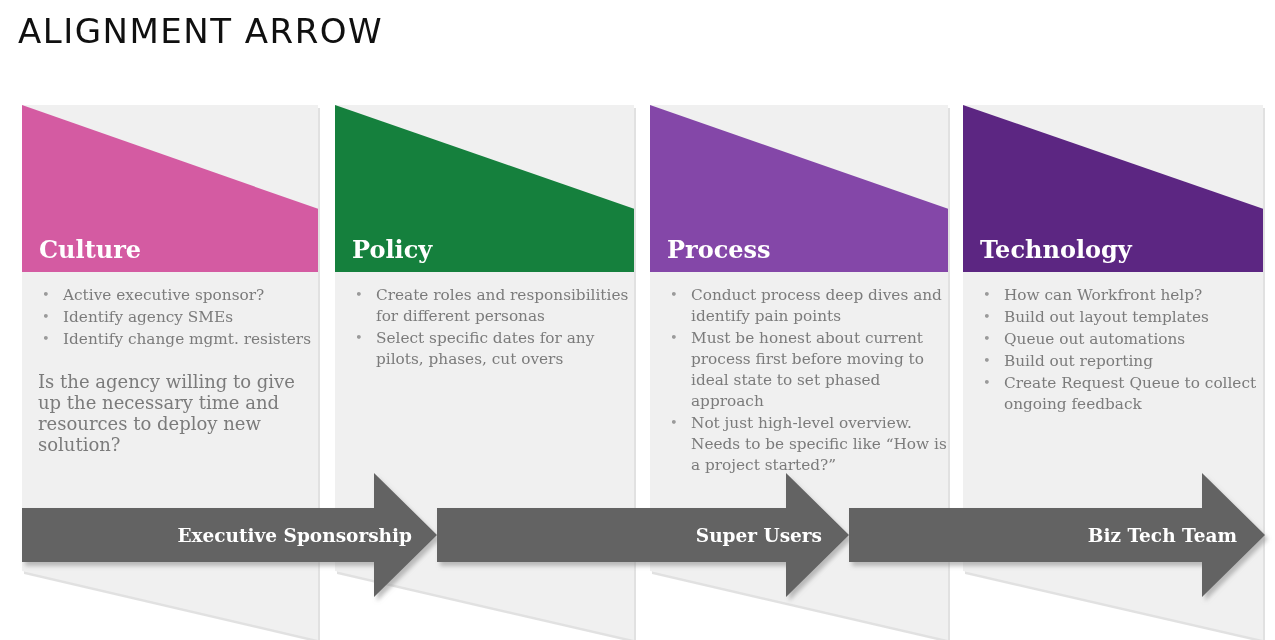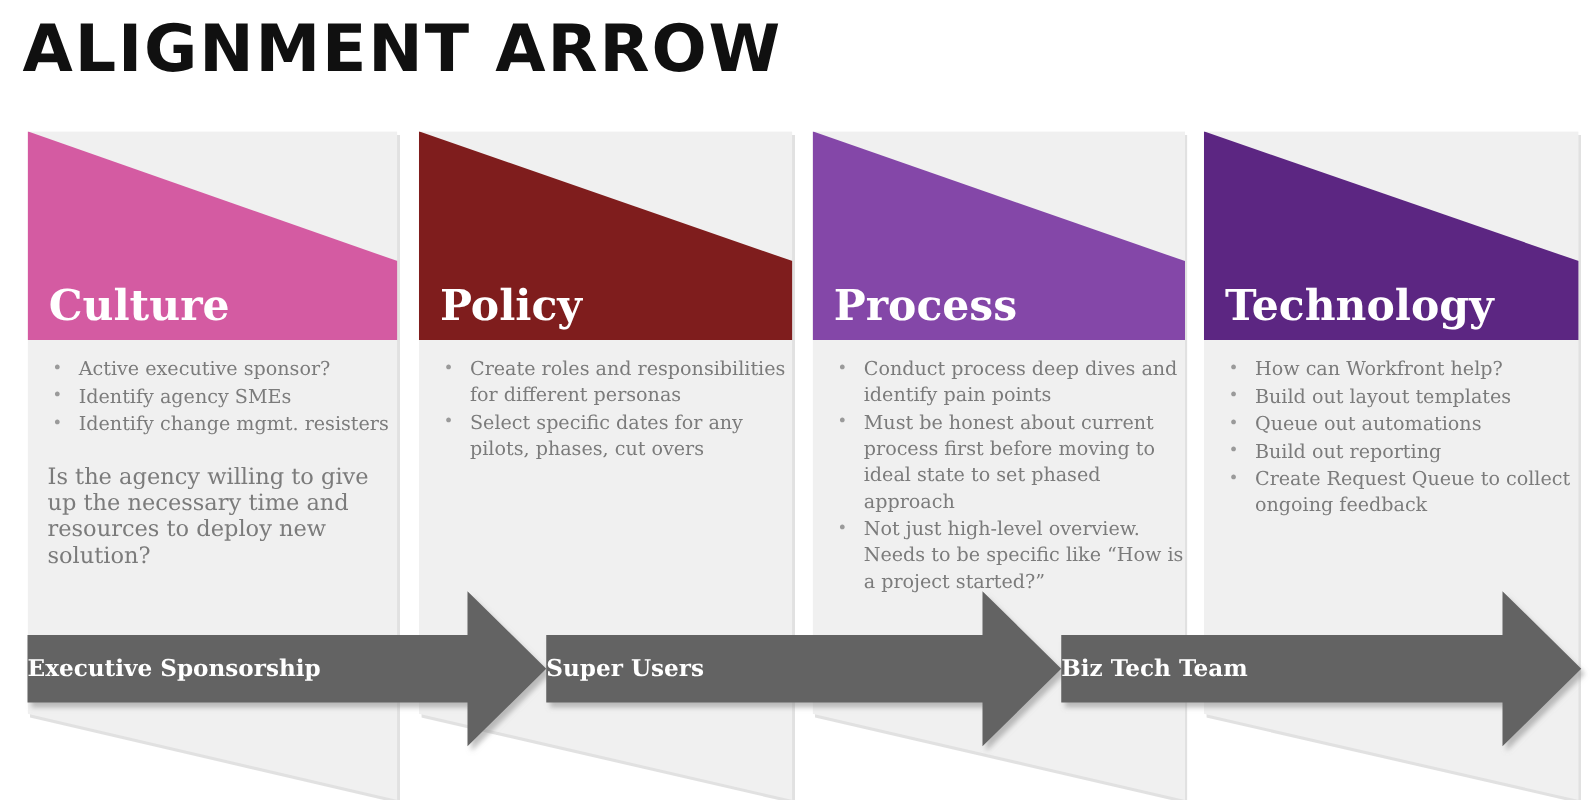"ALIGNMENT ARROW" #slide-title { font-size: 52px -> 34px; font-weight: 700 -> 400 }
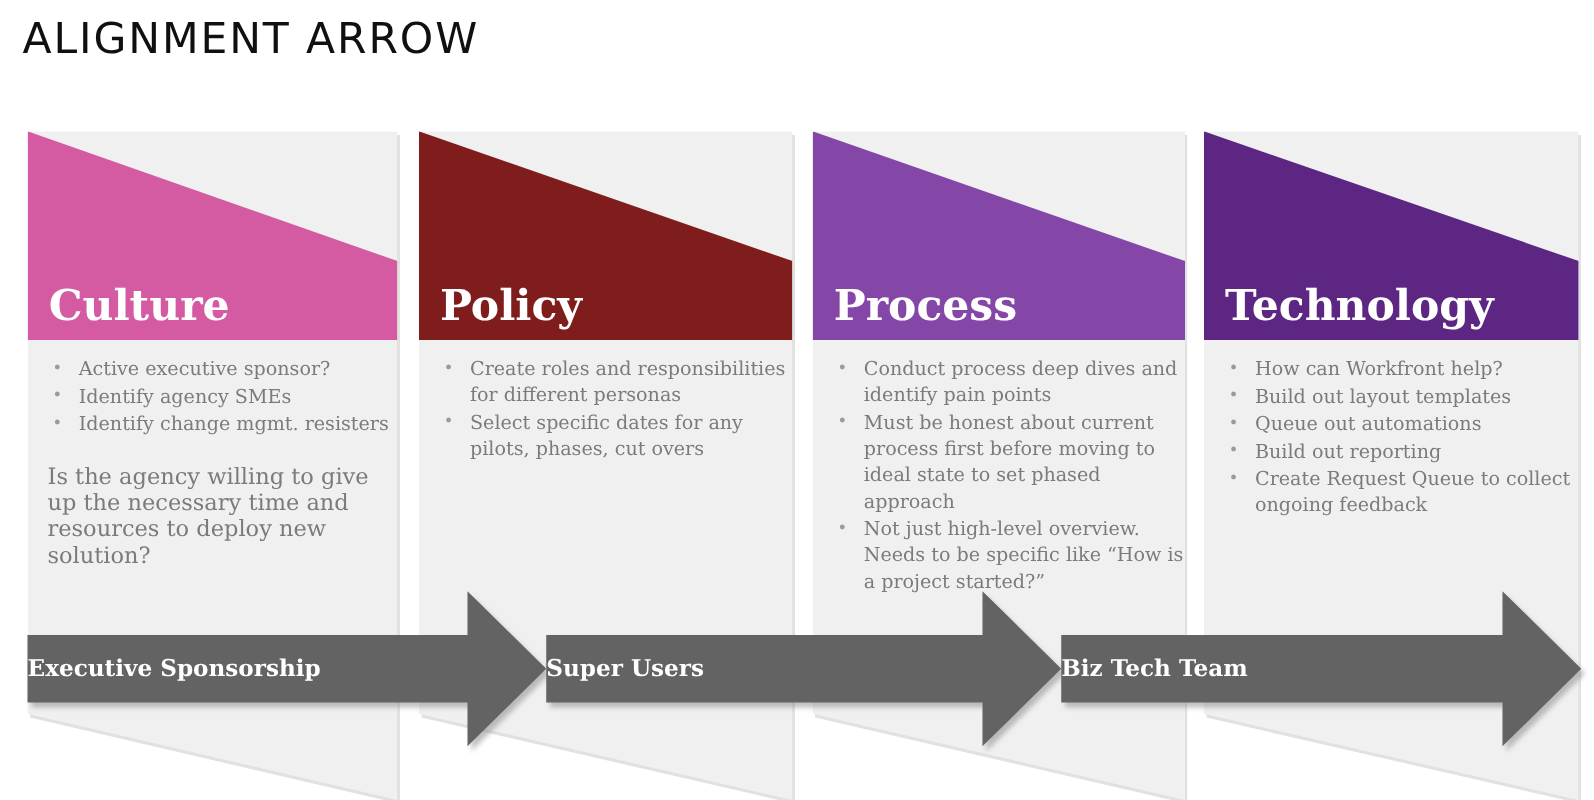"Culture" .col-title { font-size: 34px -> 24px }
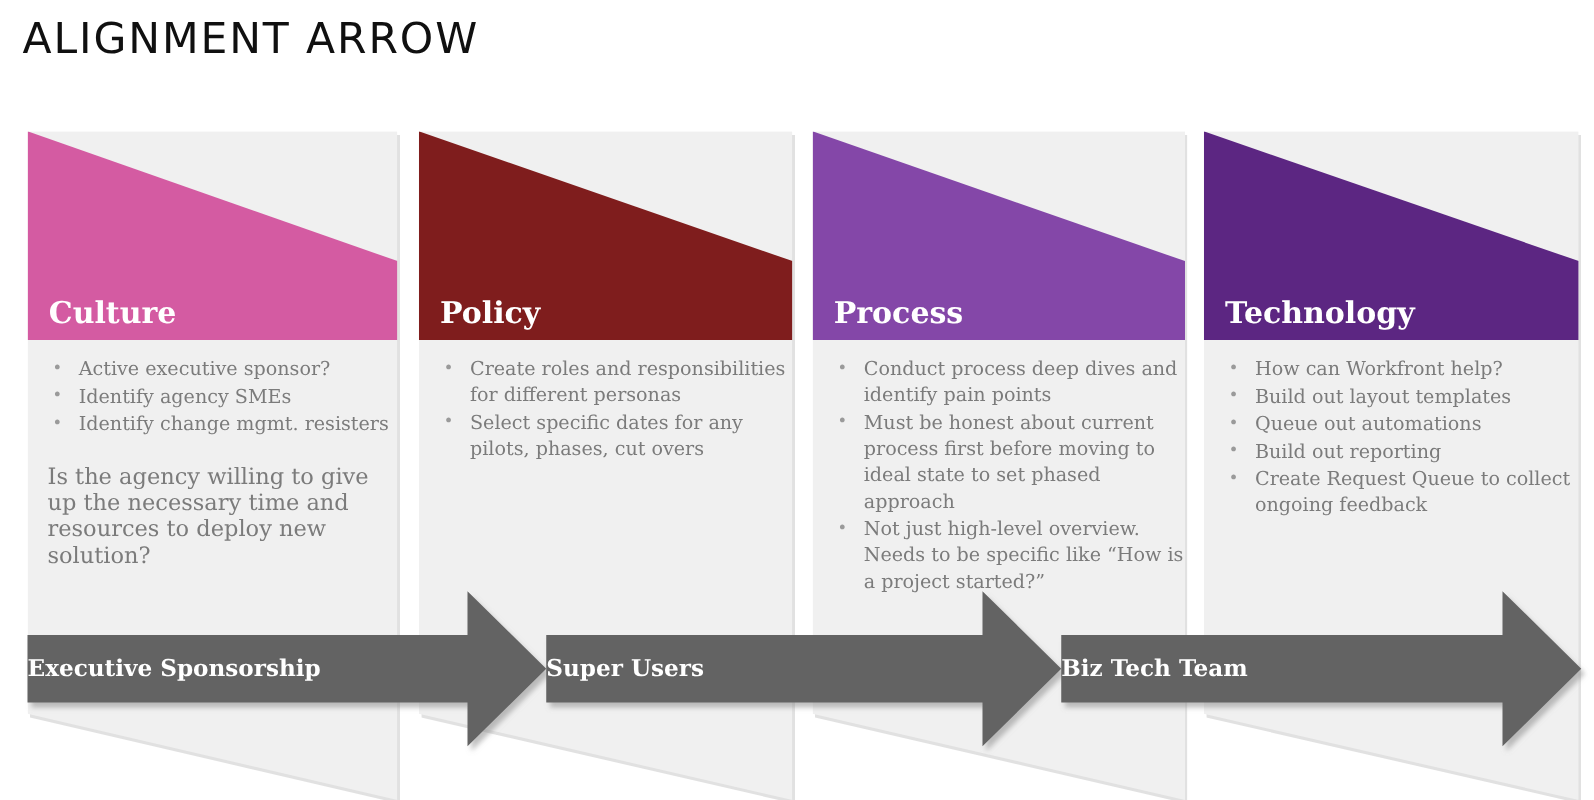"Policy" div.col-header { background: #7f1d1d -> #15803d }
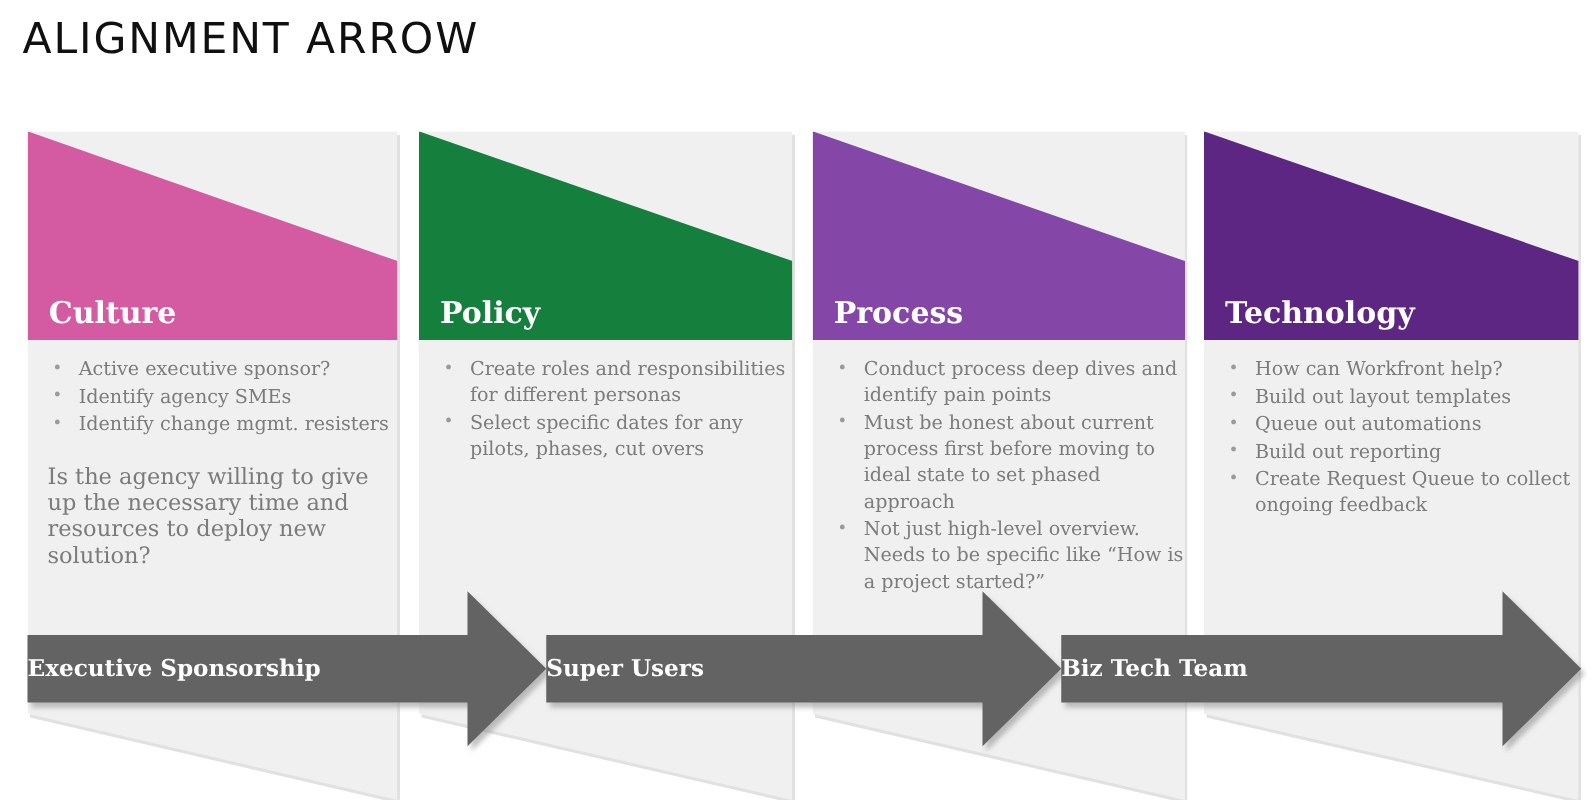"Executive Sponsorship" .arrow-label { text-align: left -> right }
